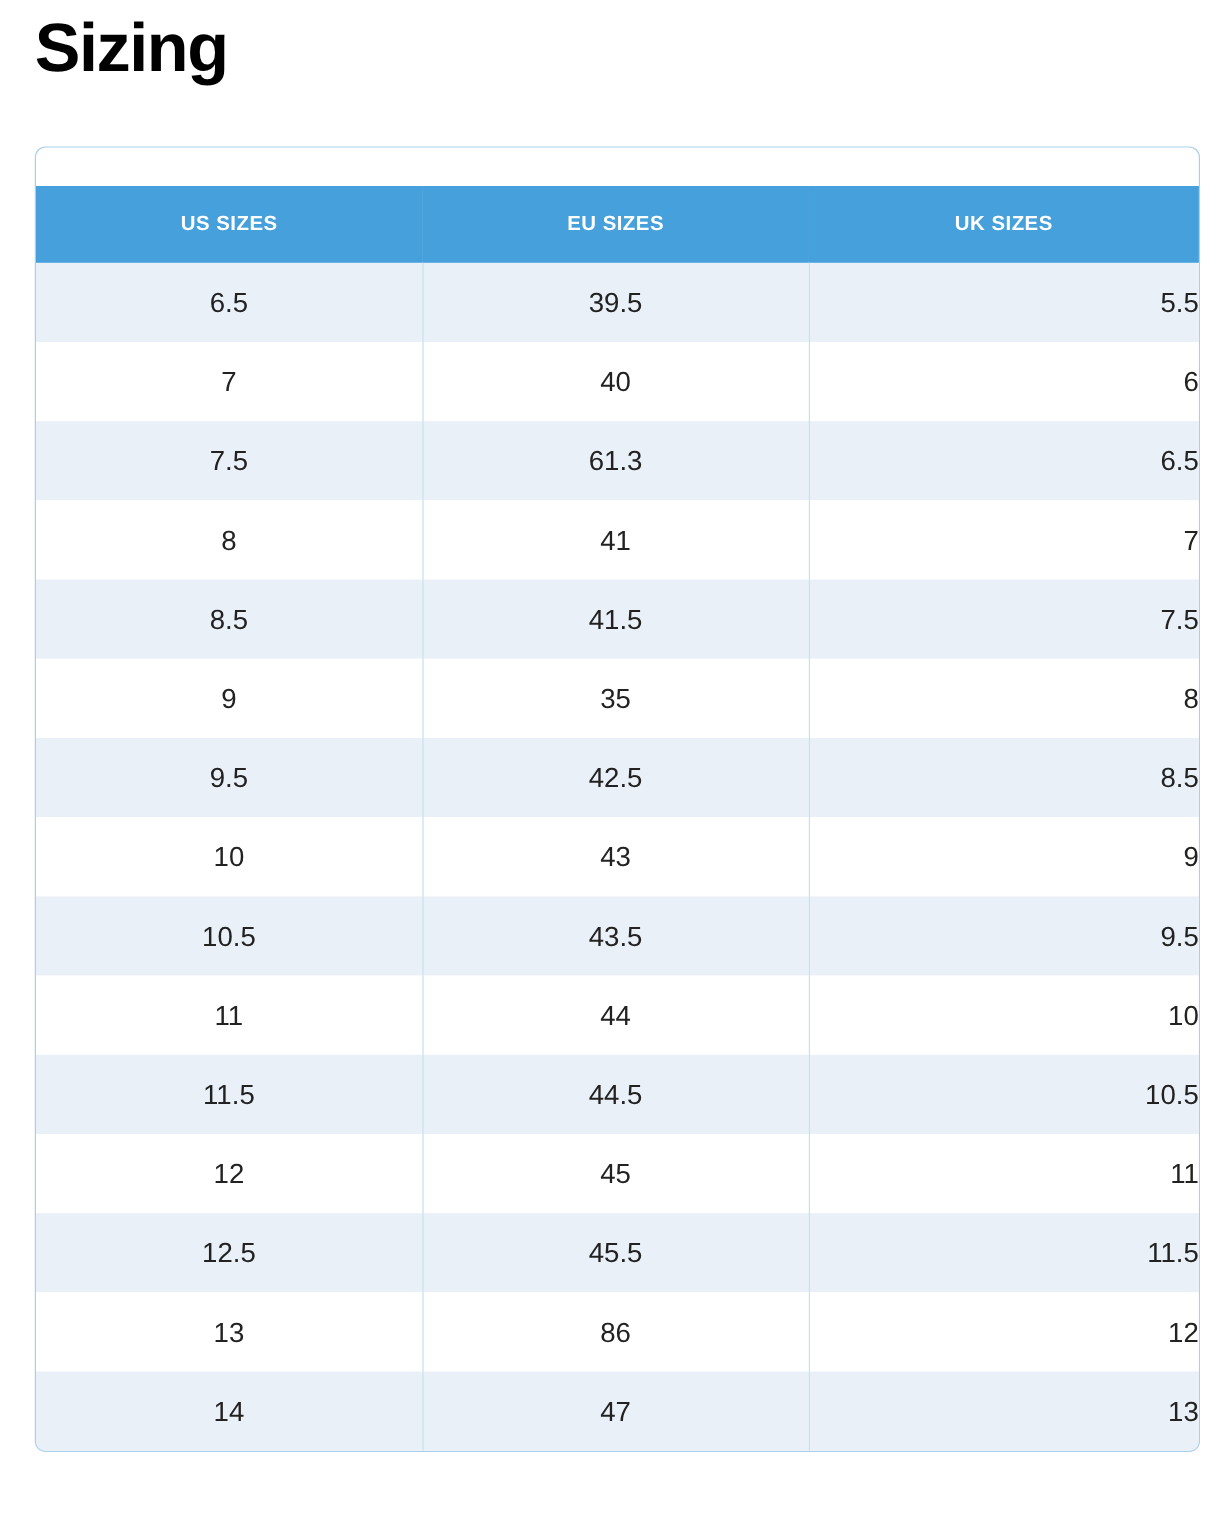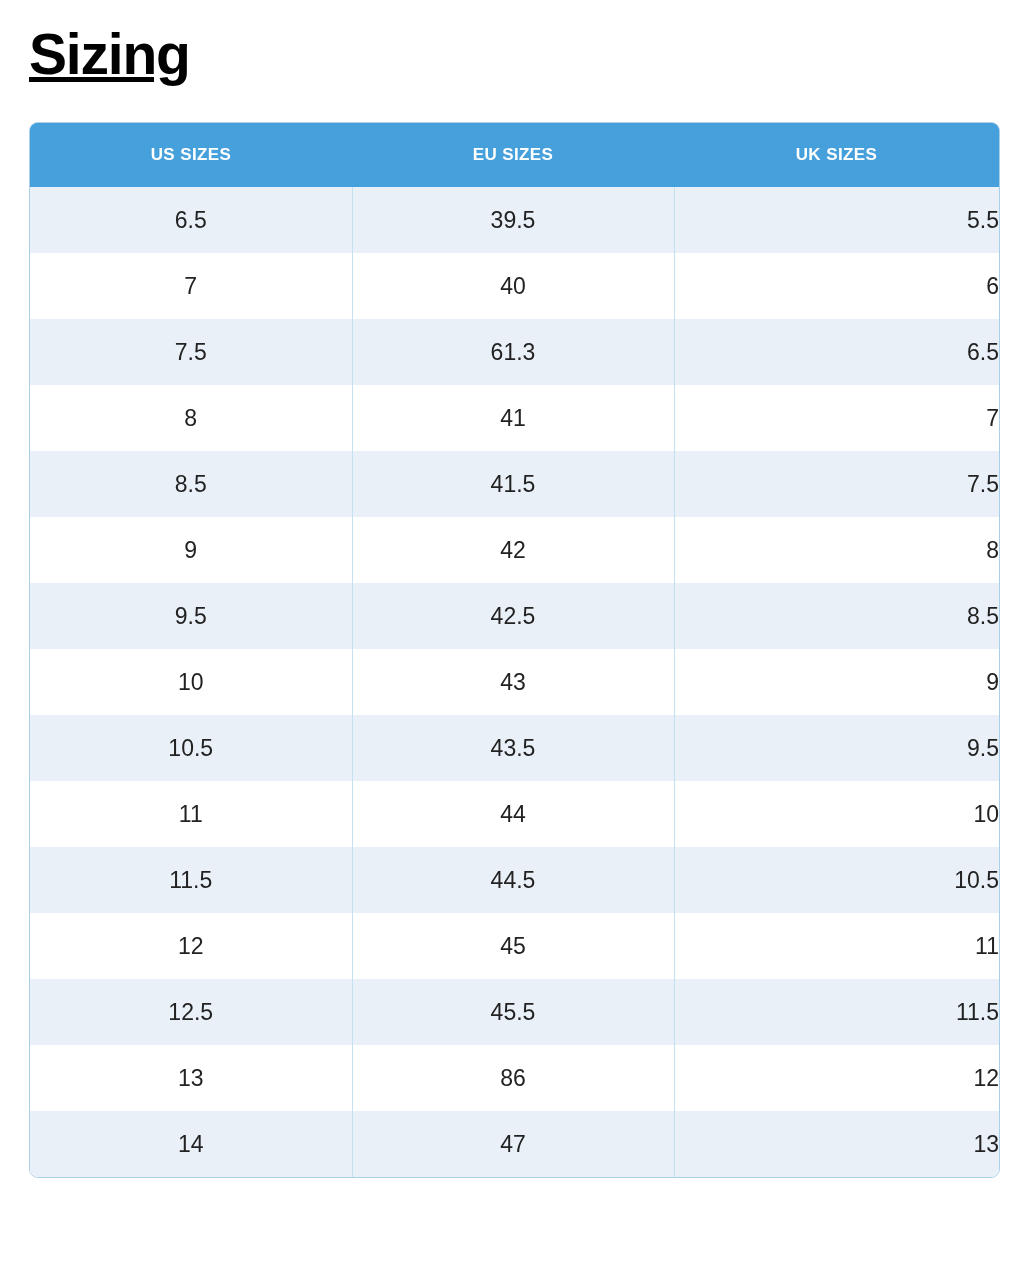"Sizing" .page-title { text-decoration: underline -> none; top: 18px -> 4px }
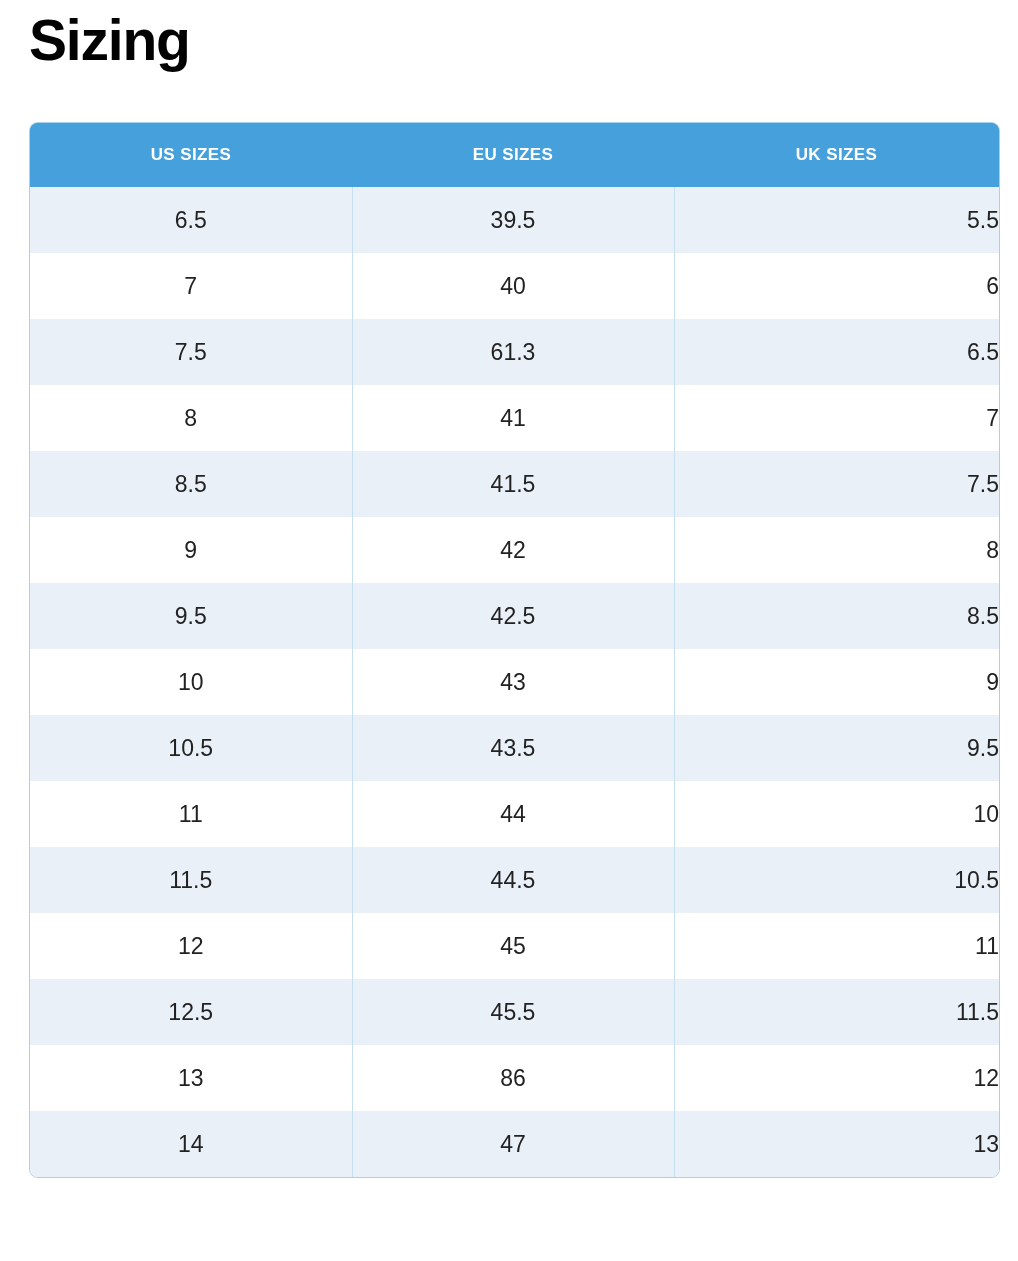"US SIZES" table.size-table { margin-top: none -> 32px }
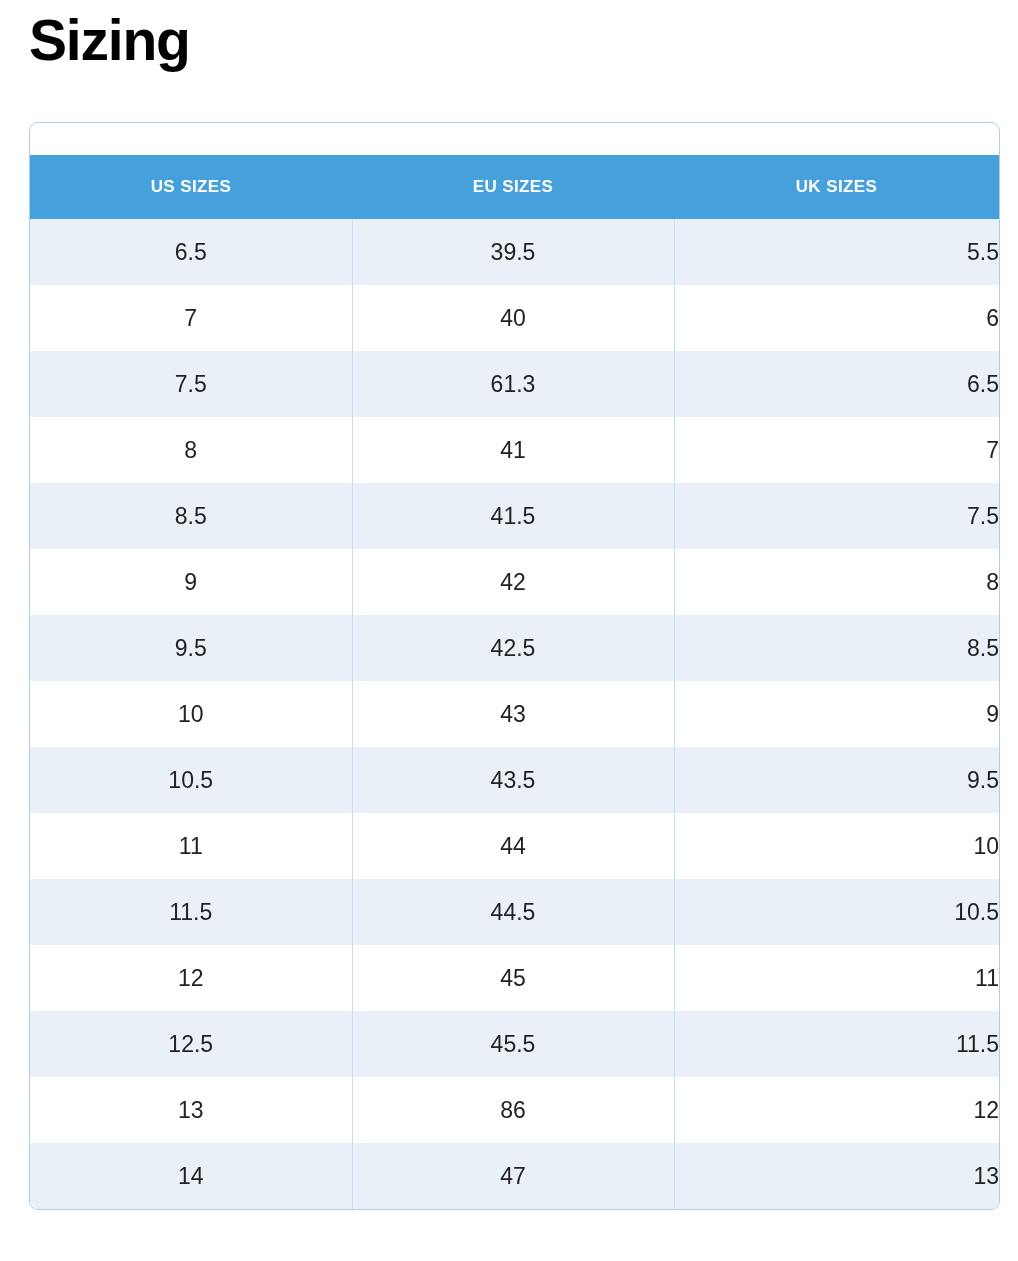"42" td { text: 42 -> 35 }
